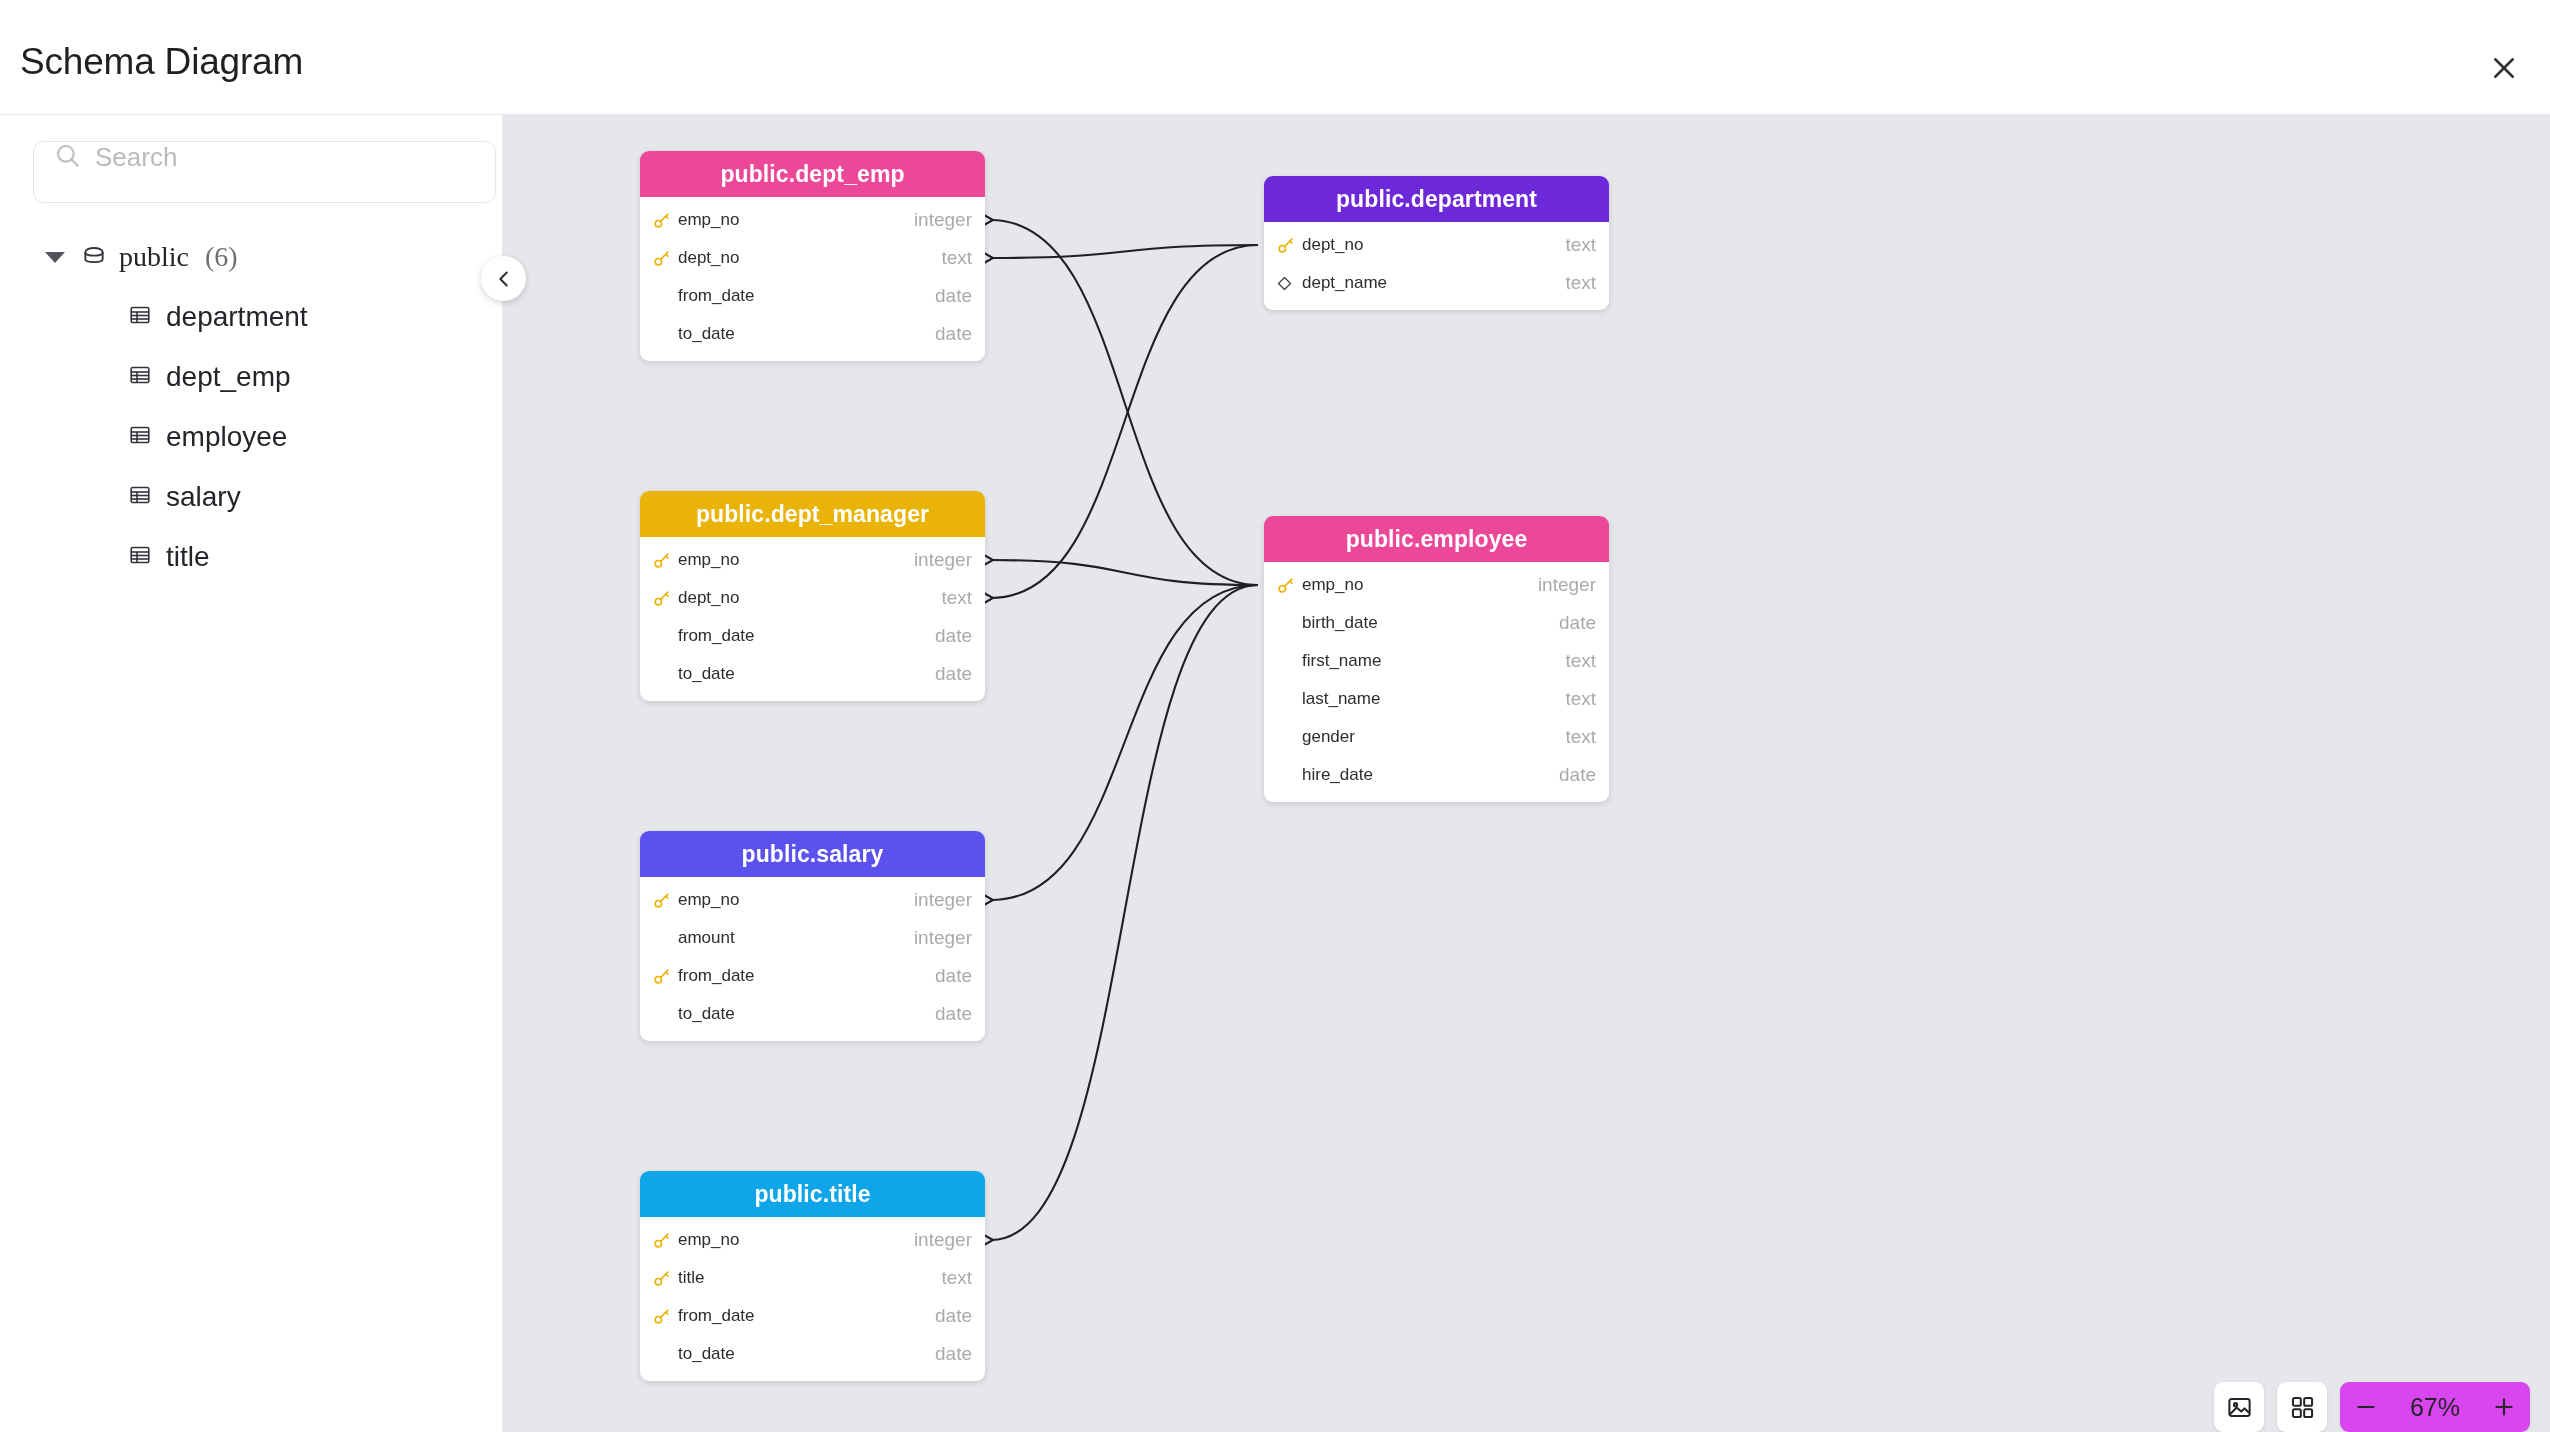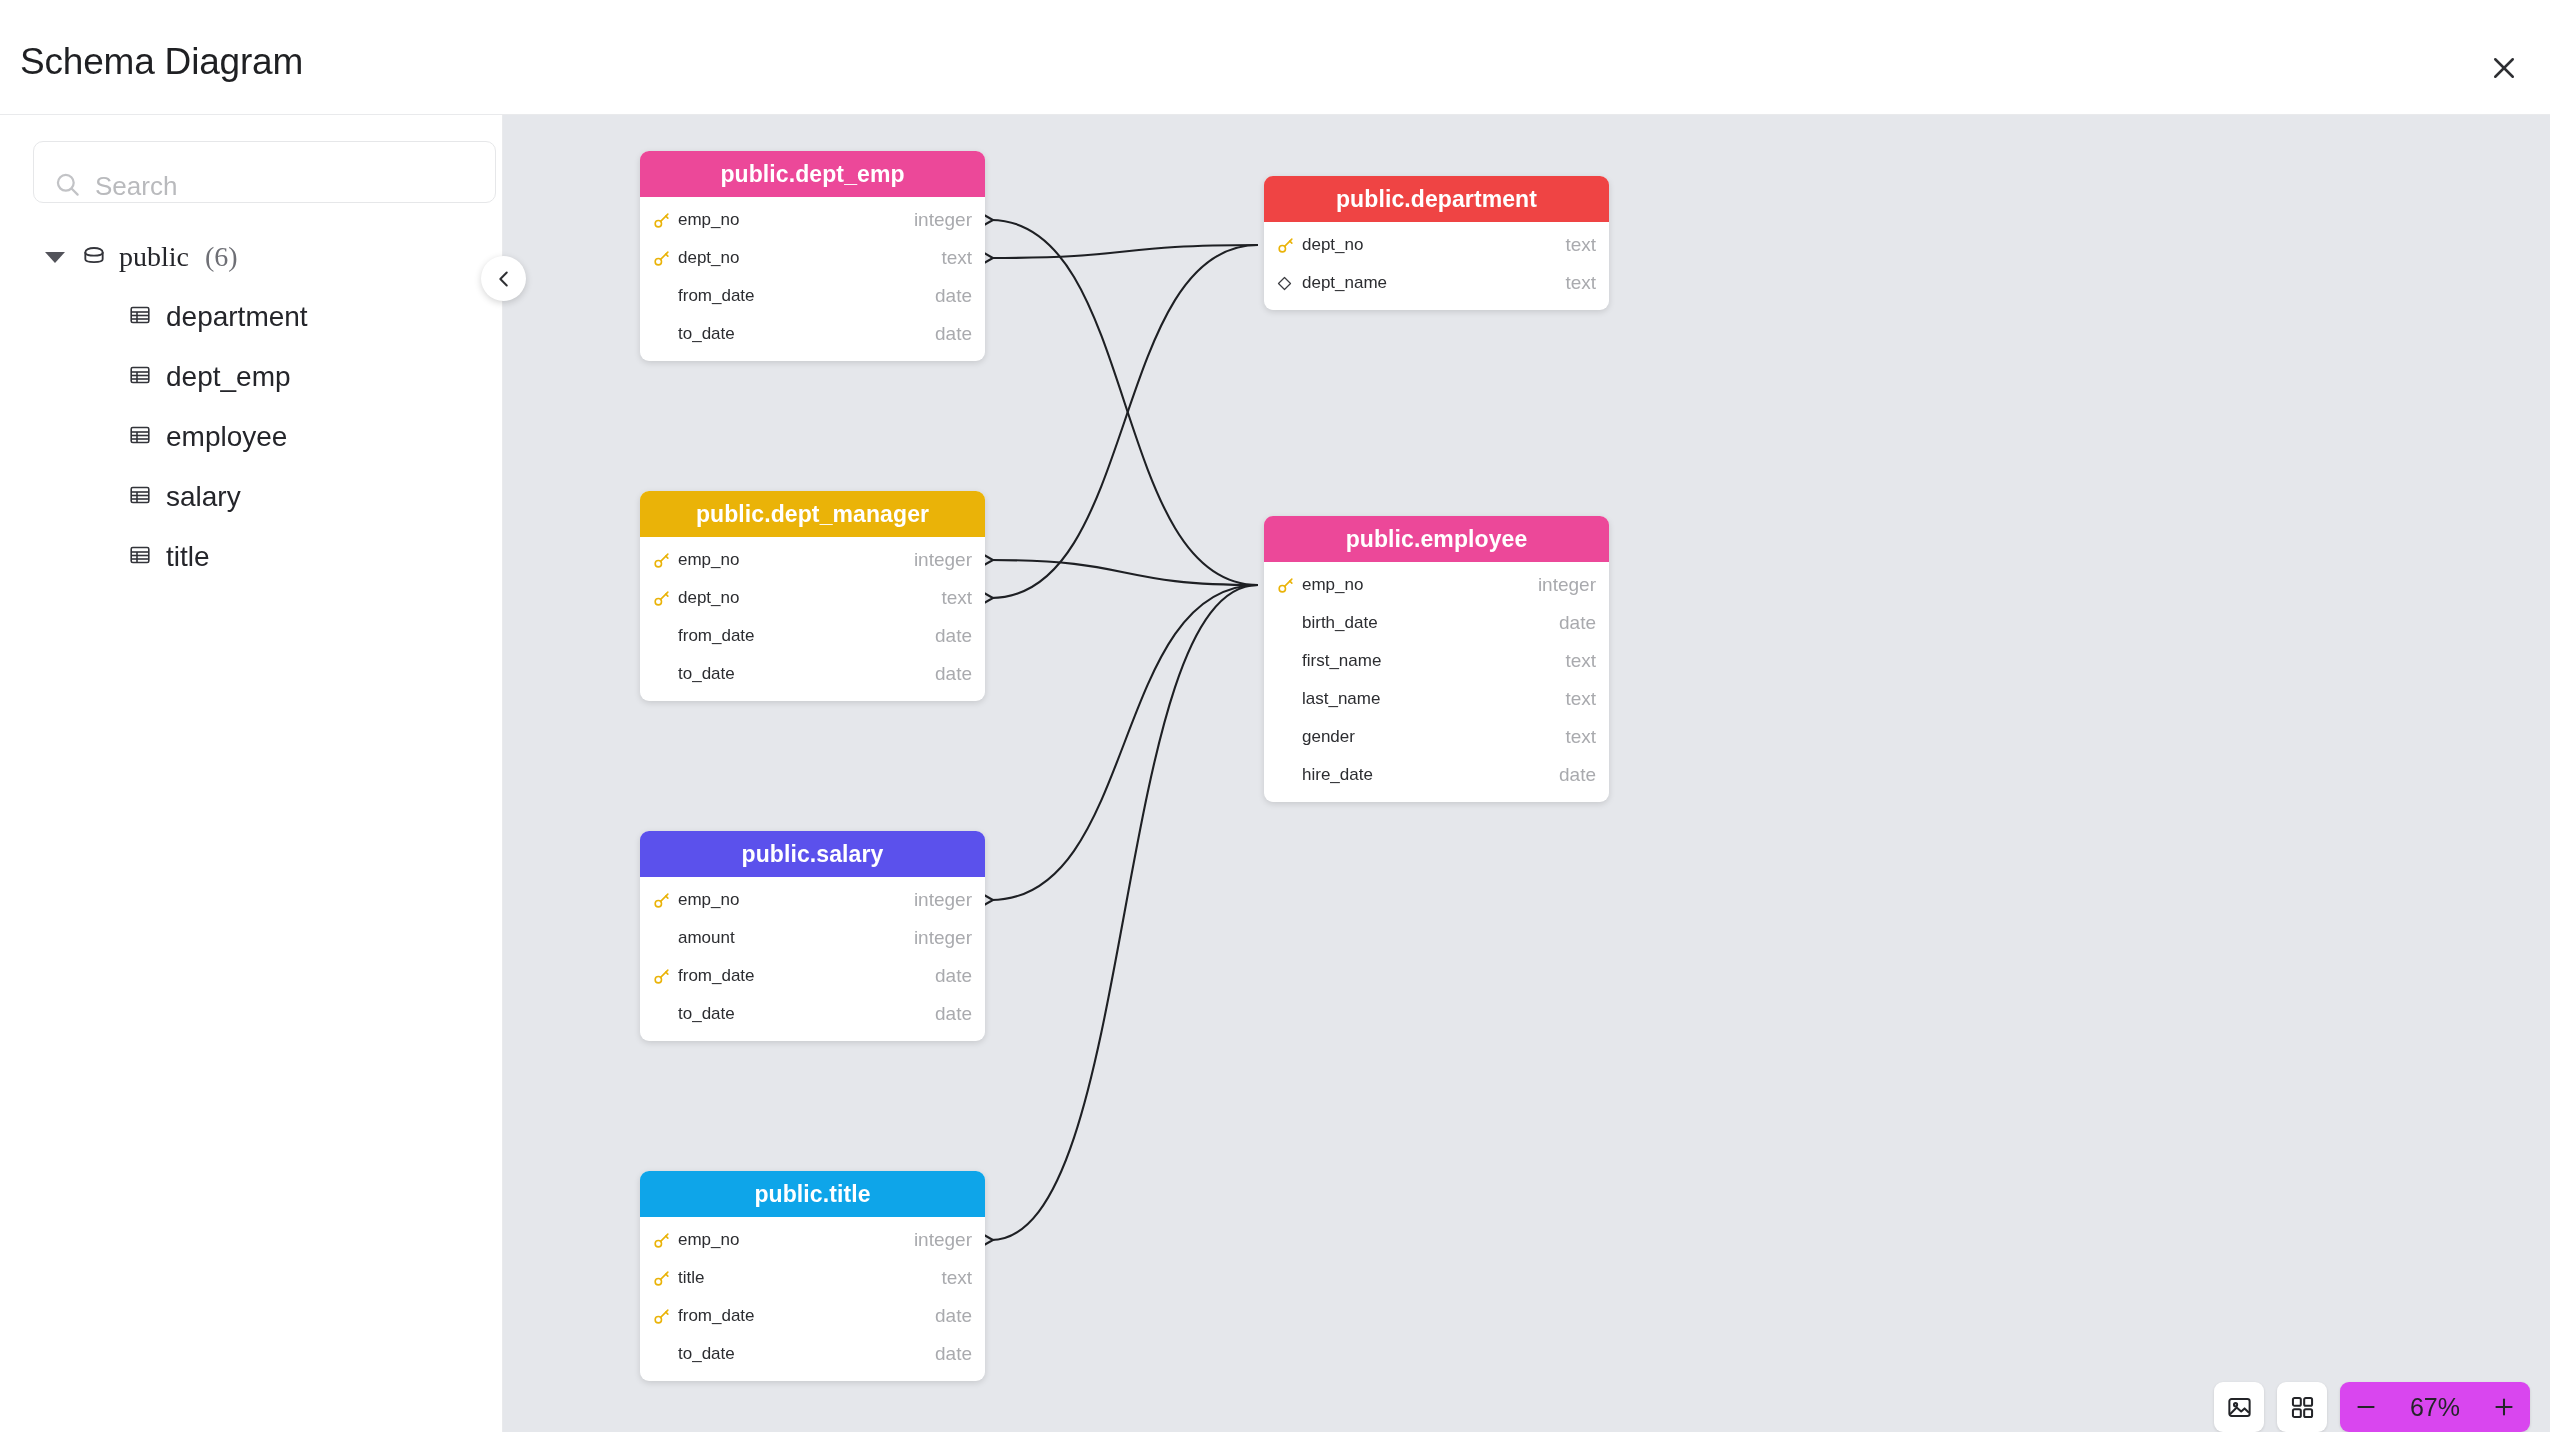"Search" .search-wrap { align-items: flex-end -> flex-start }
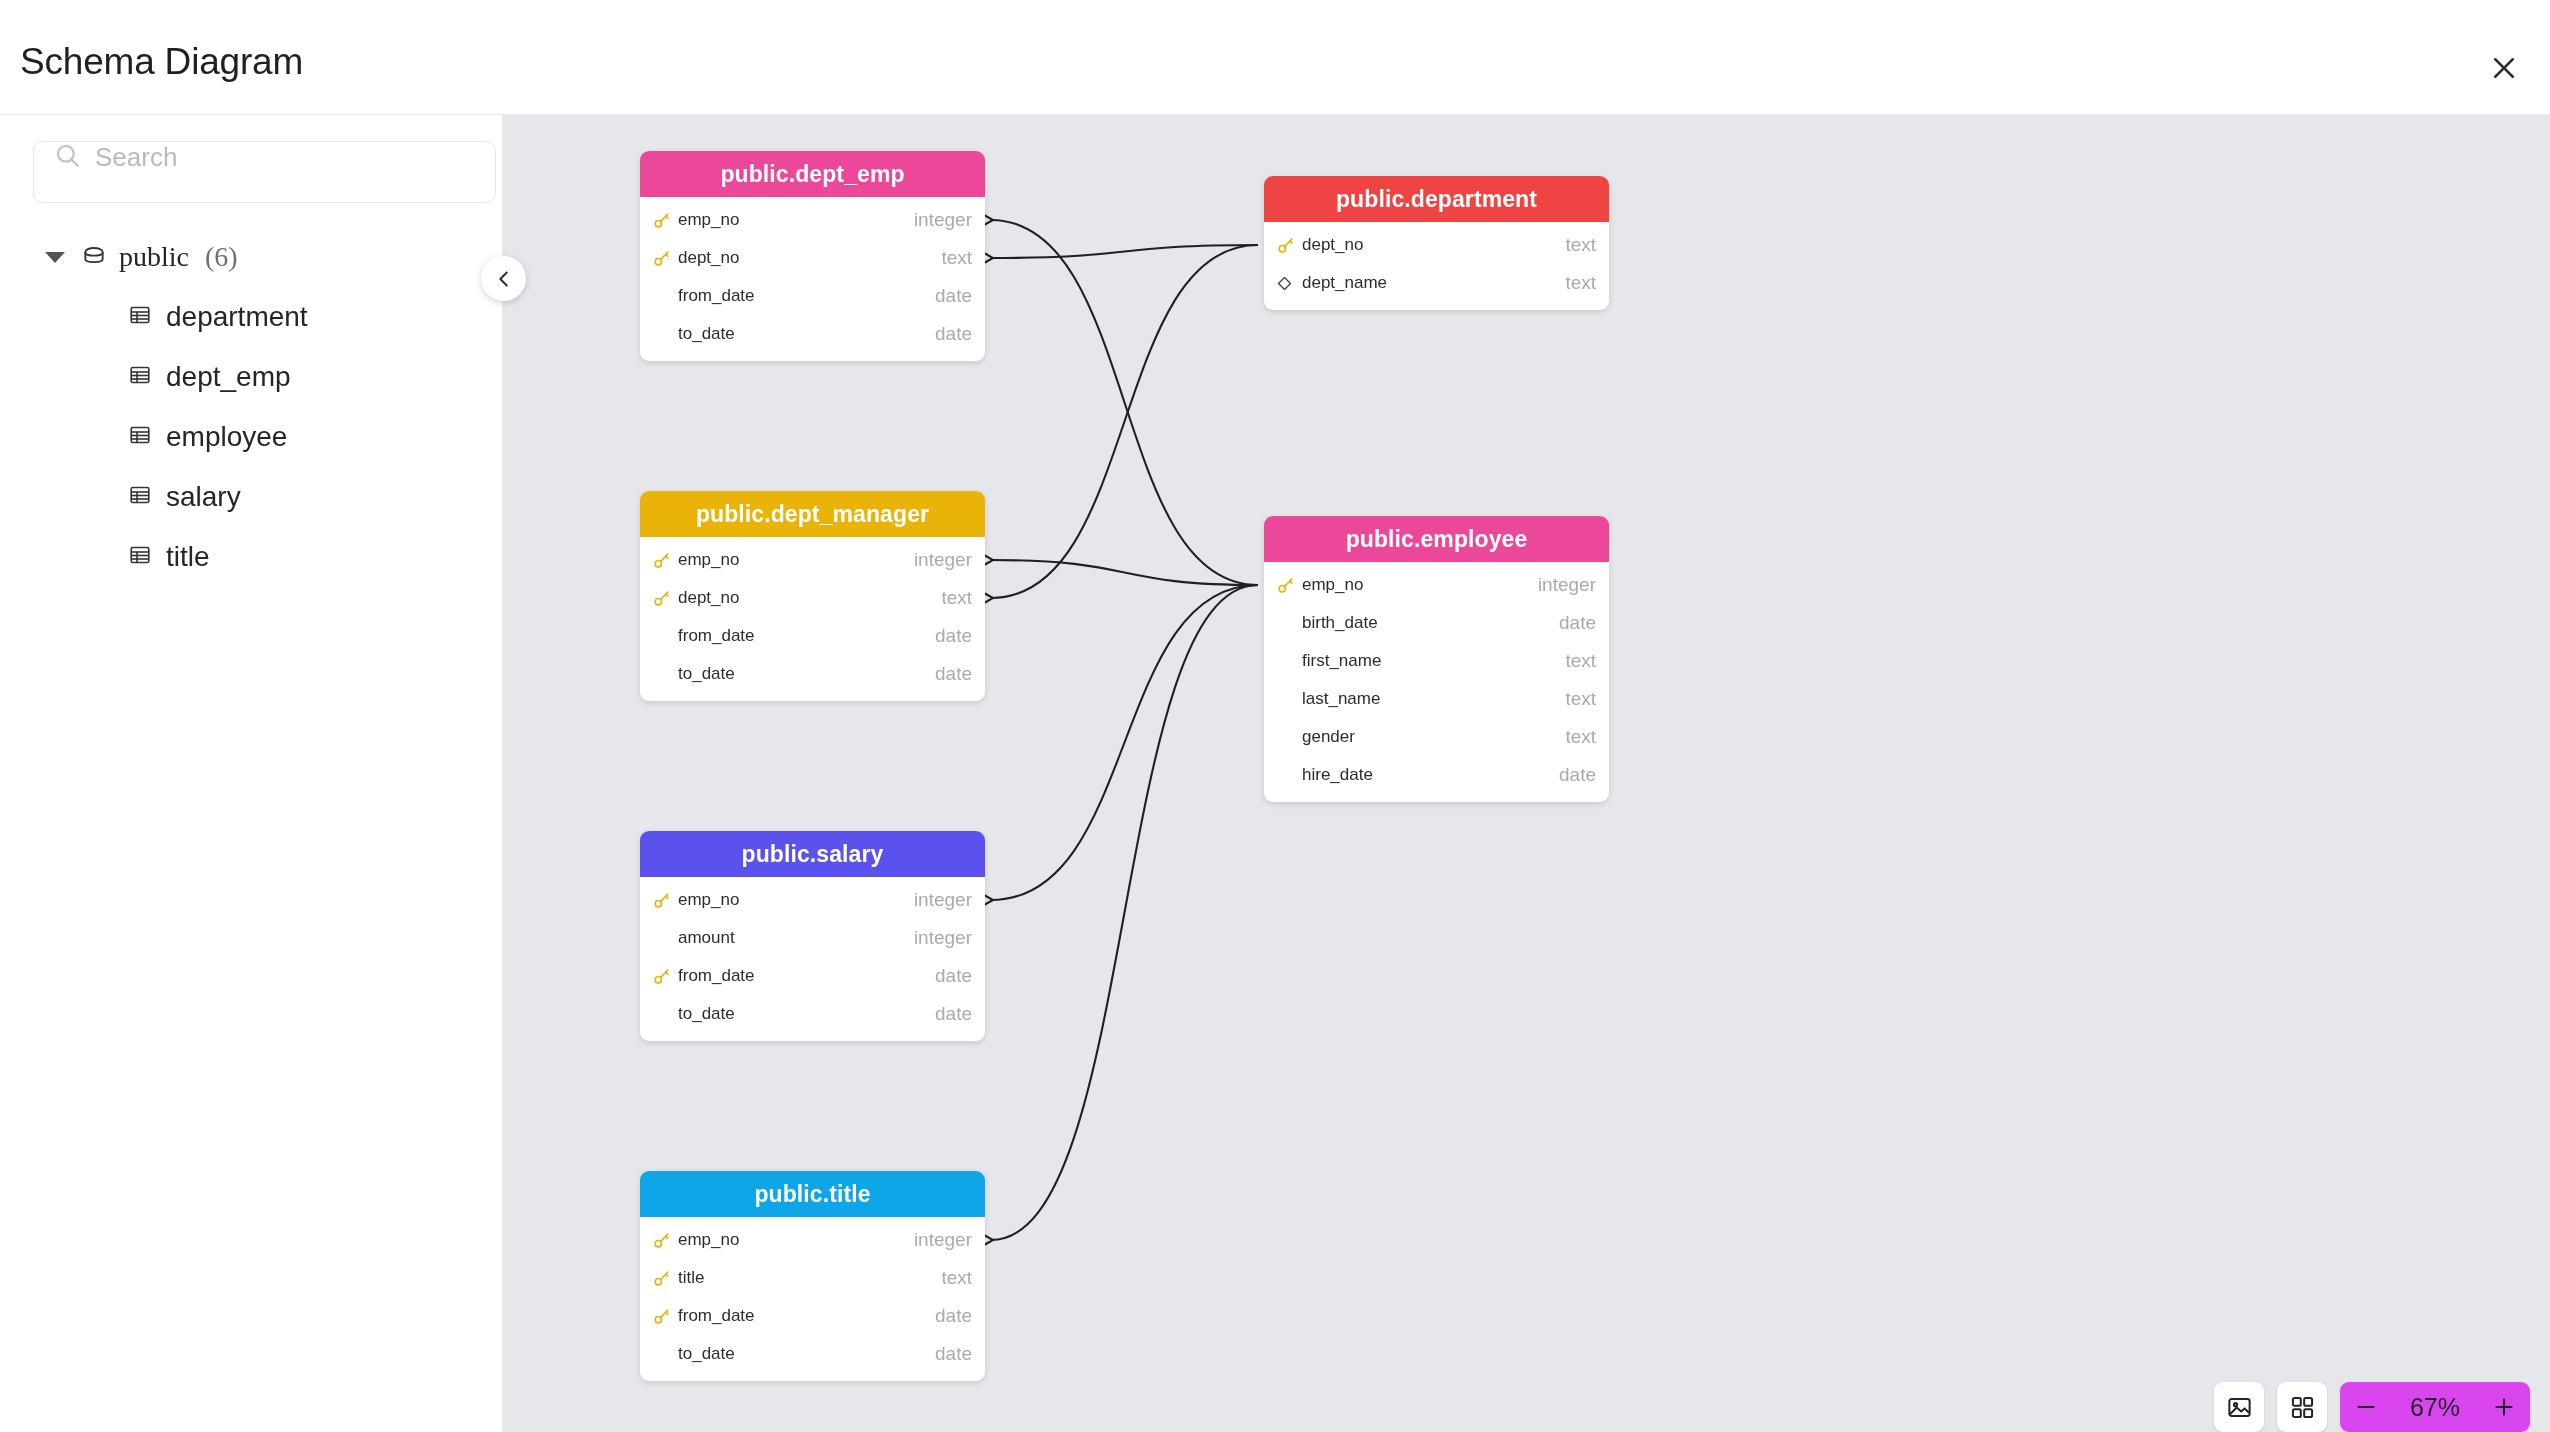"public.department" div.node-header { background: #ef4444 -> #6d28d9 }
